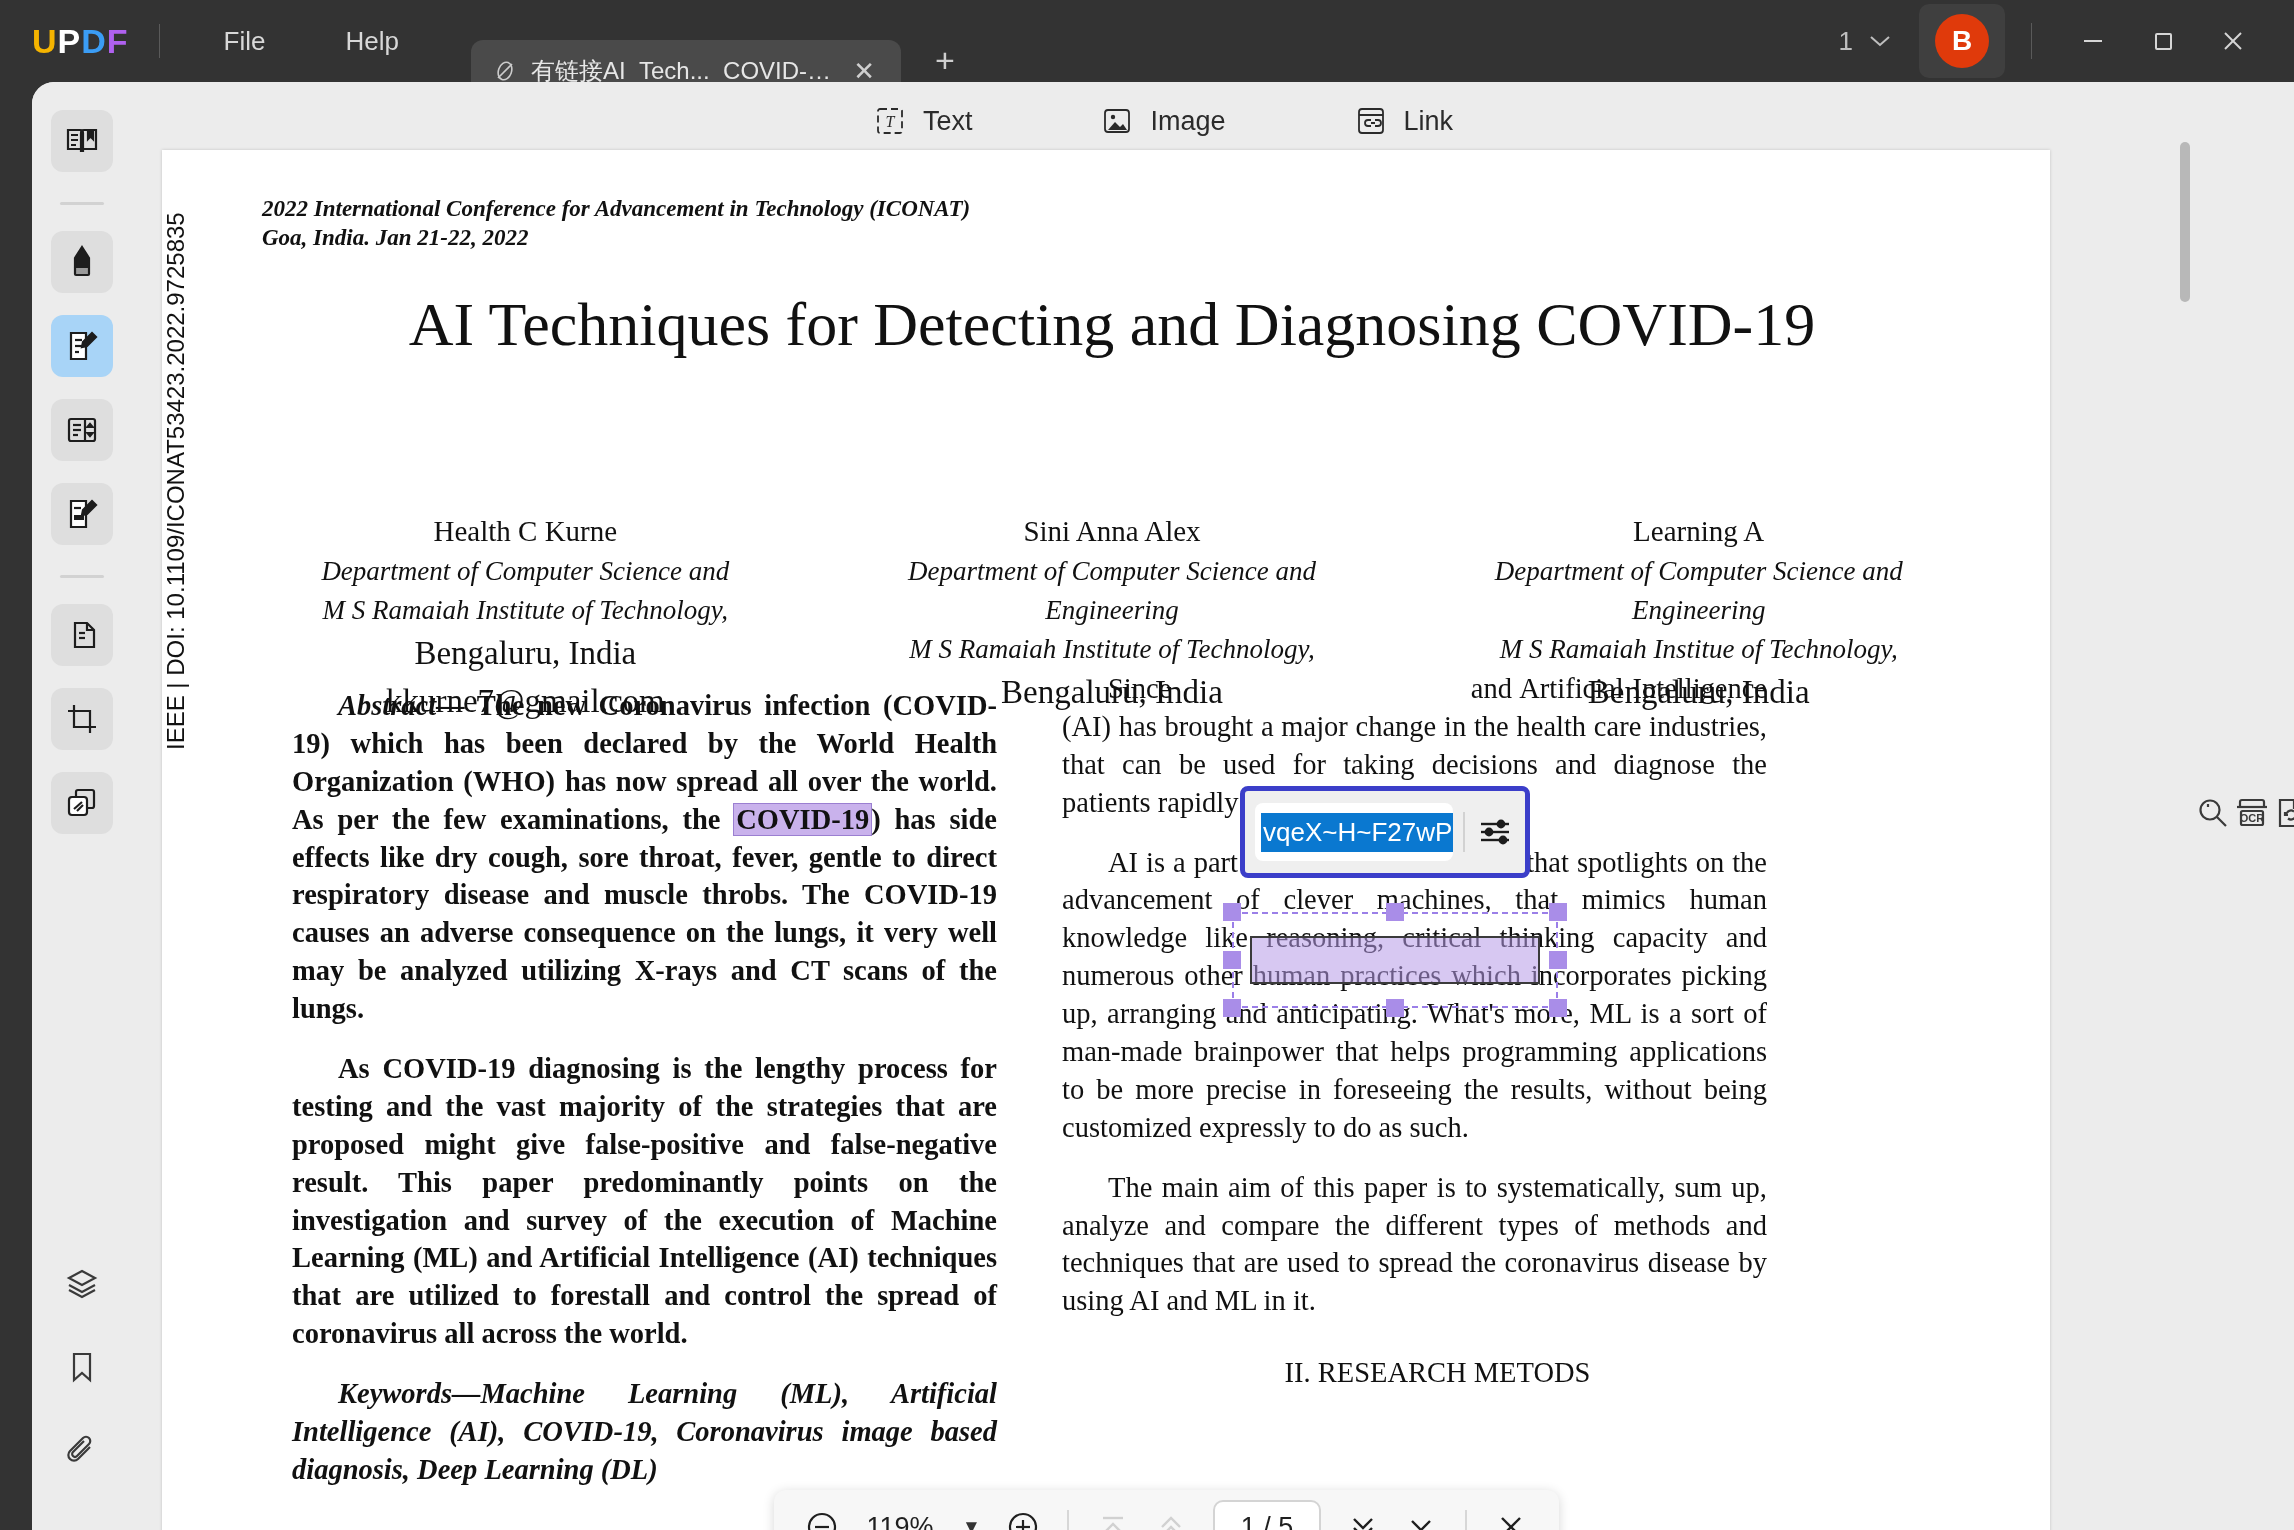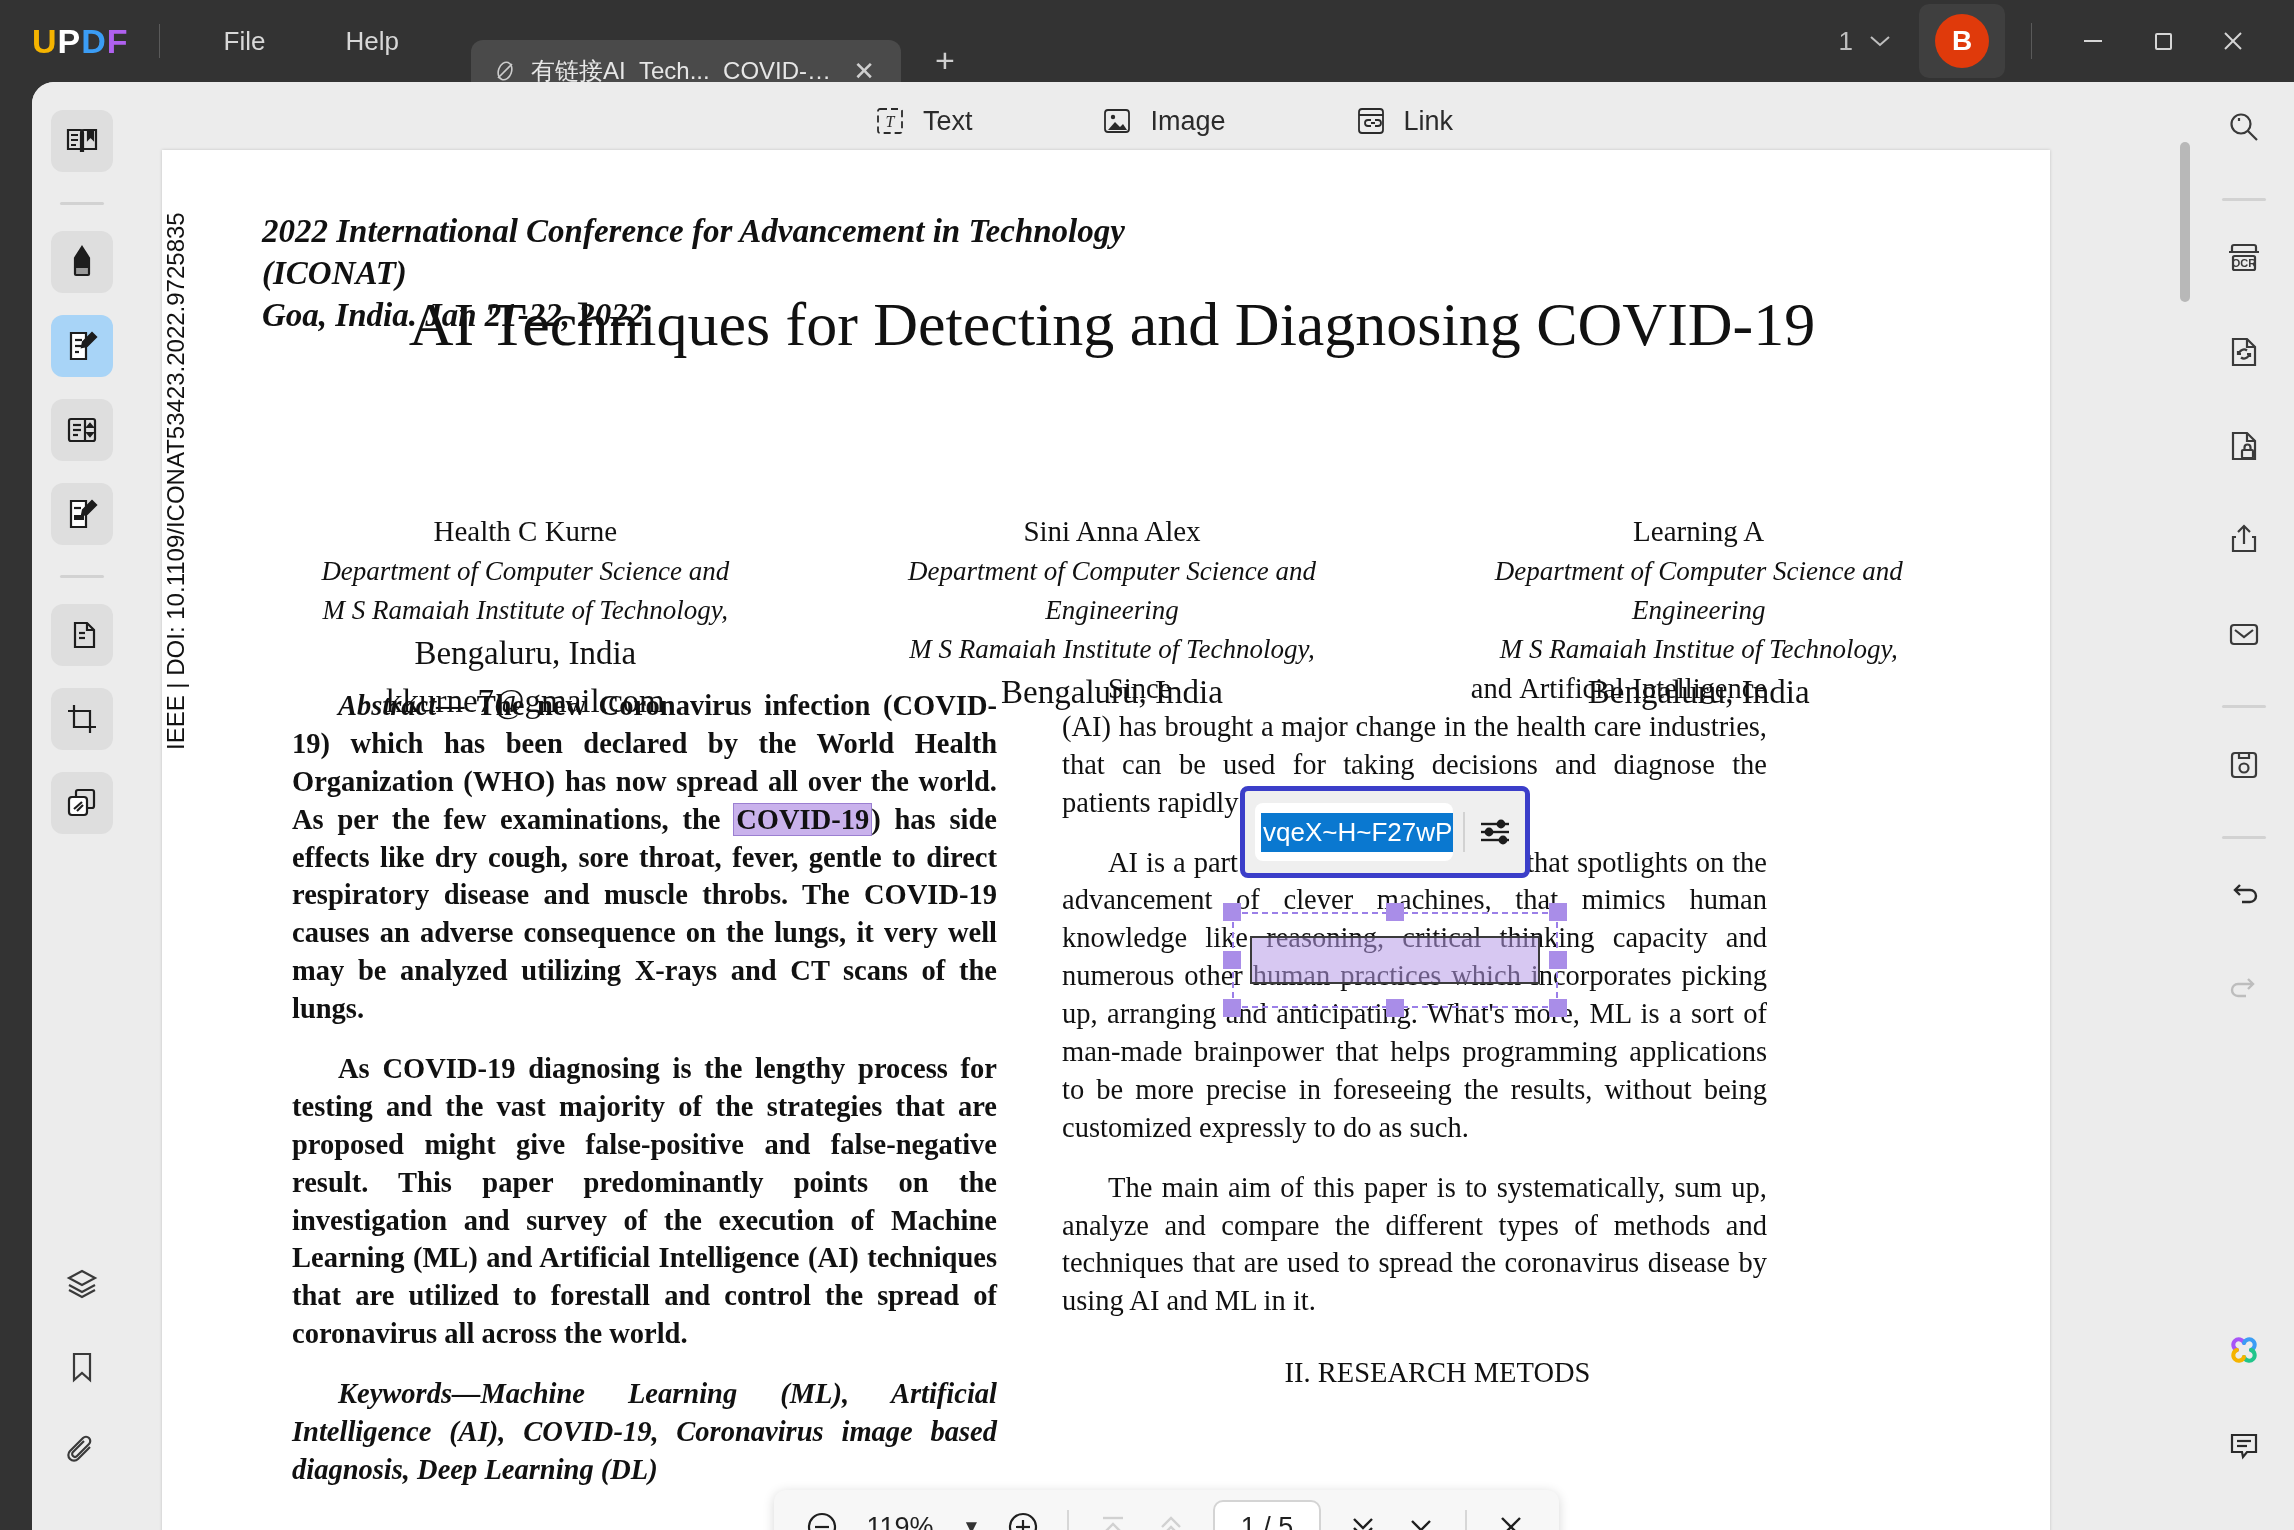"2022 International Conference for" .conf { font-size: 33px -> 23px; top: 60px -> 44px }
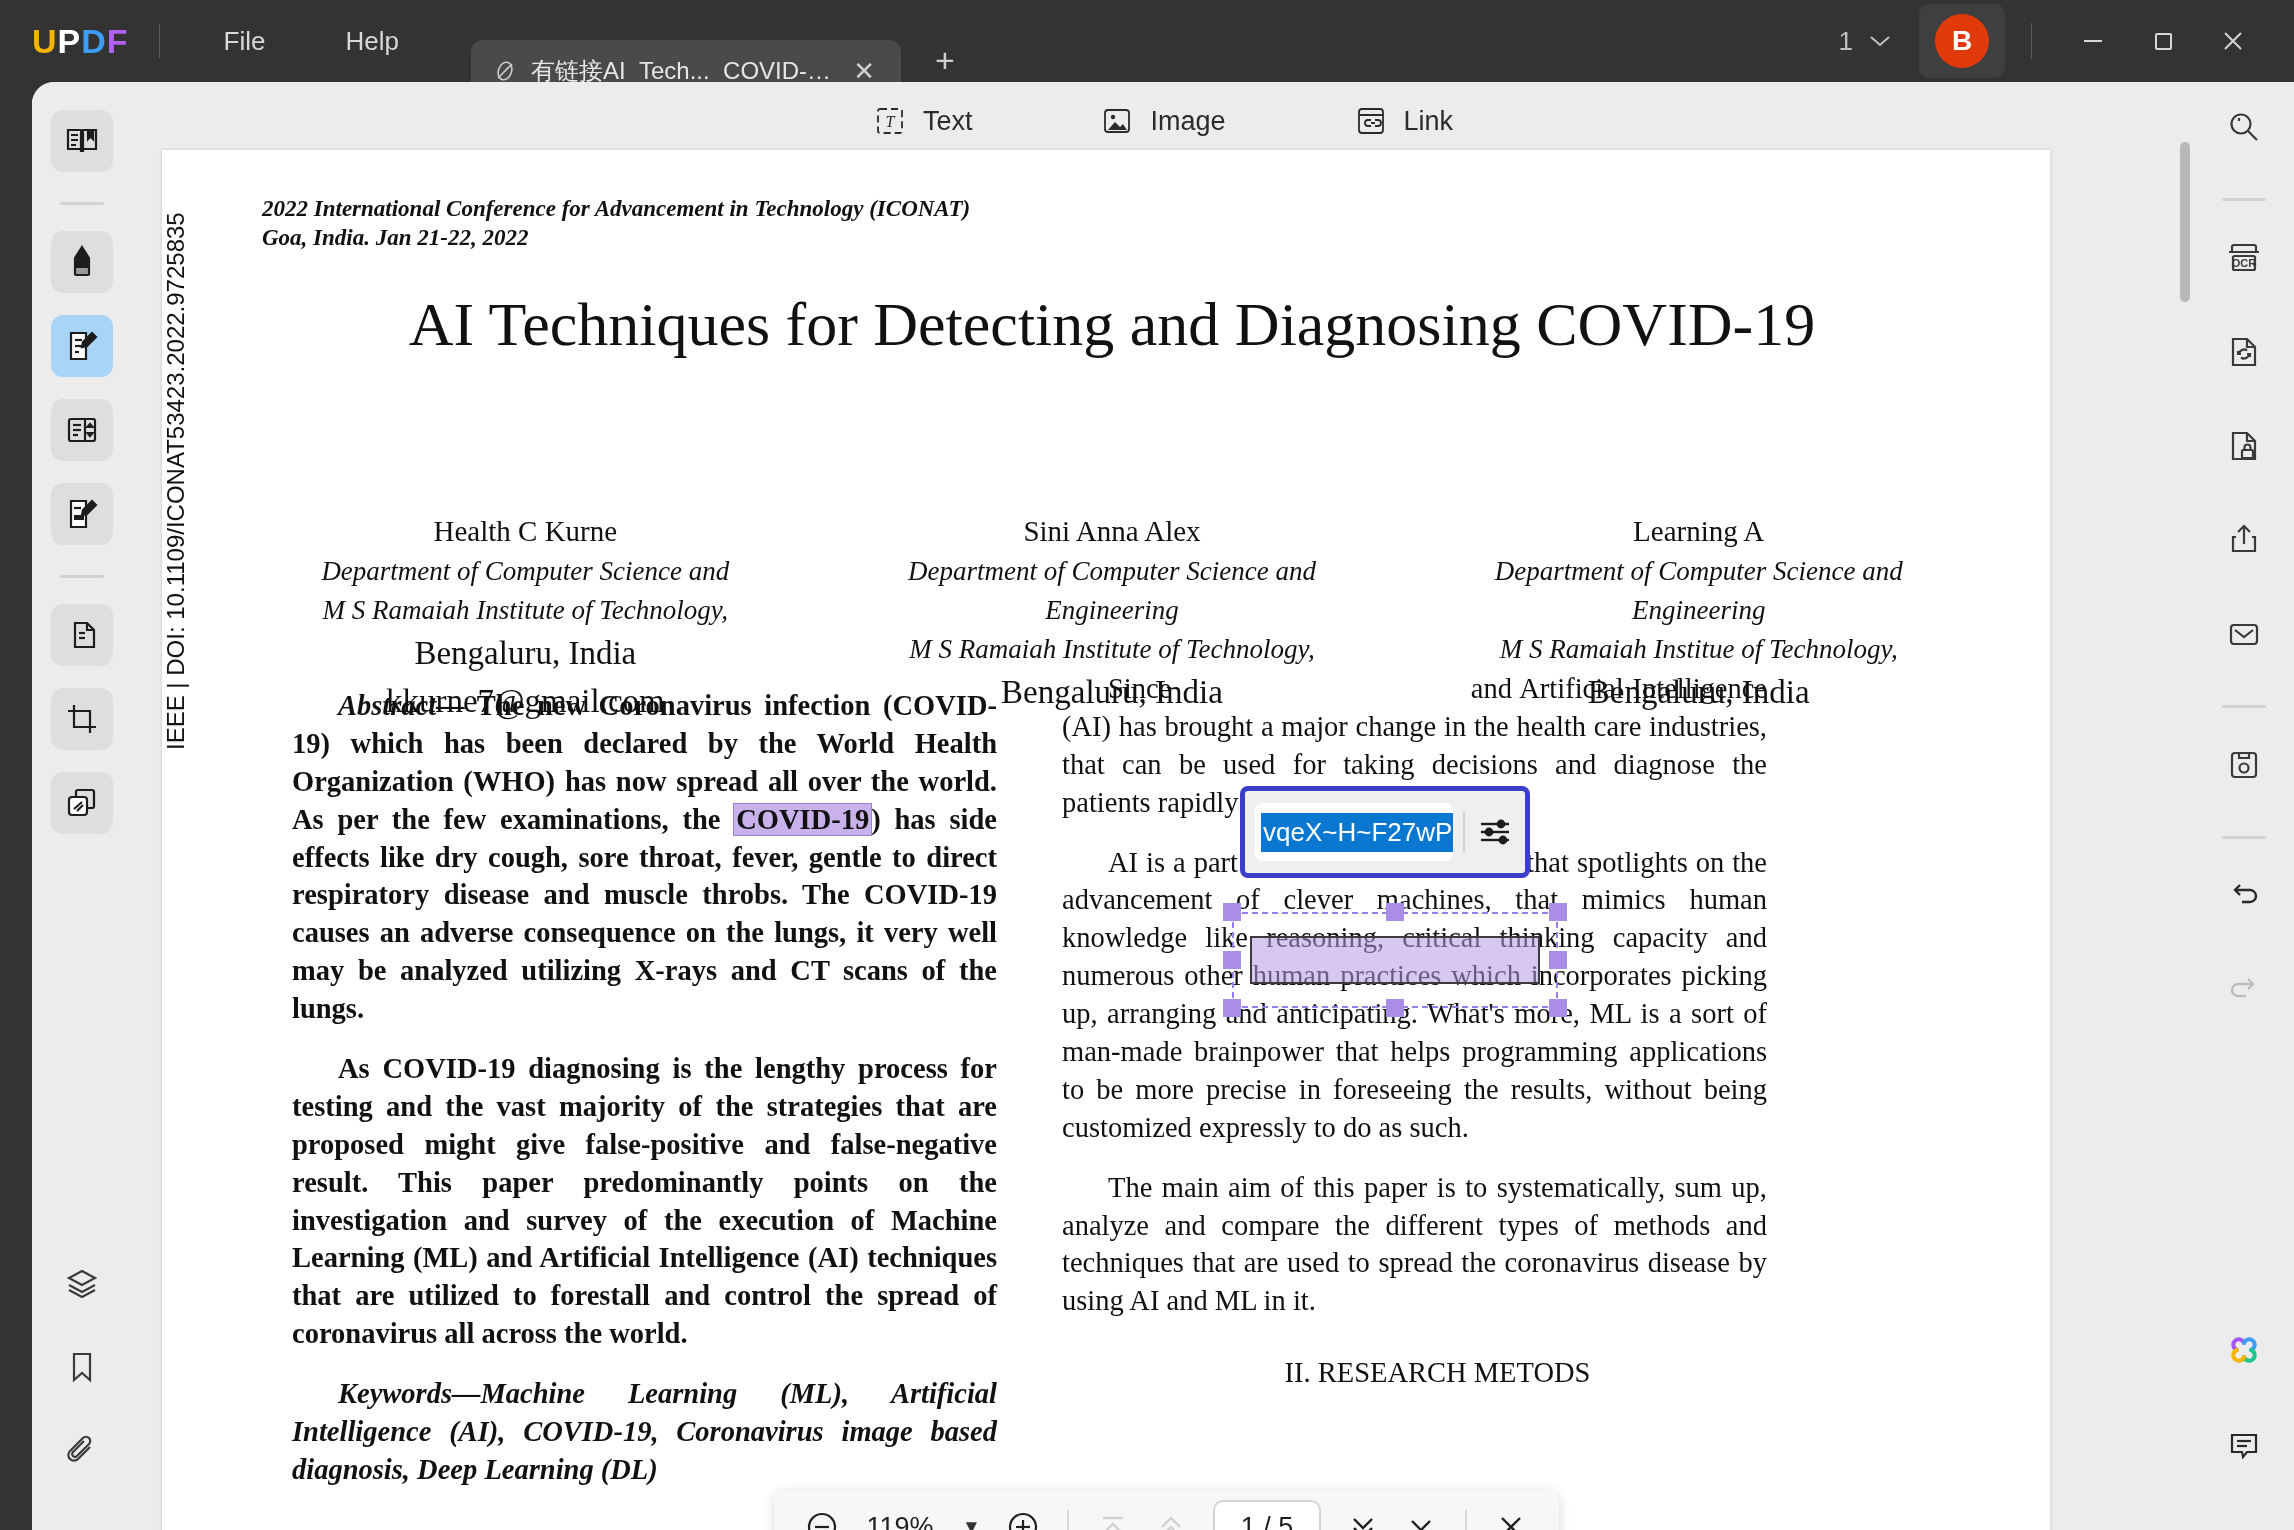"OCR" .rightbar { flex-direction: column -> row; padding-top: 14px -> 46px }
